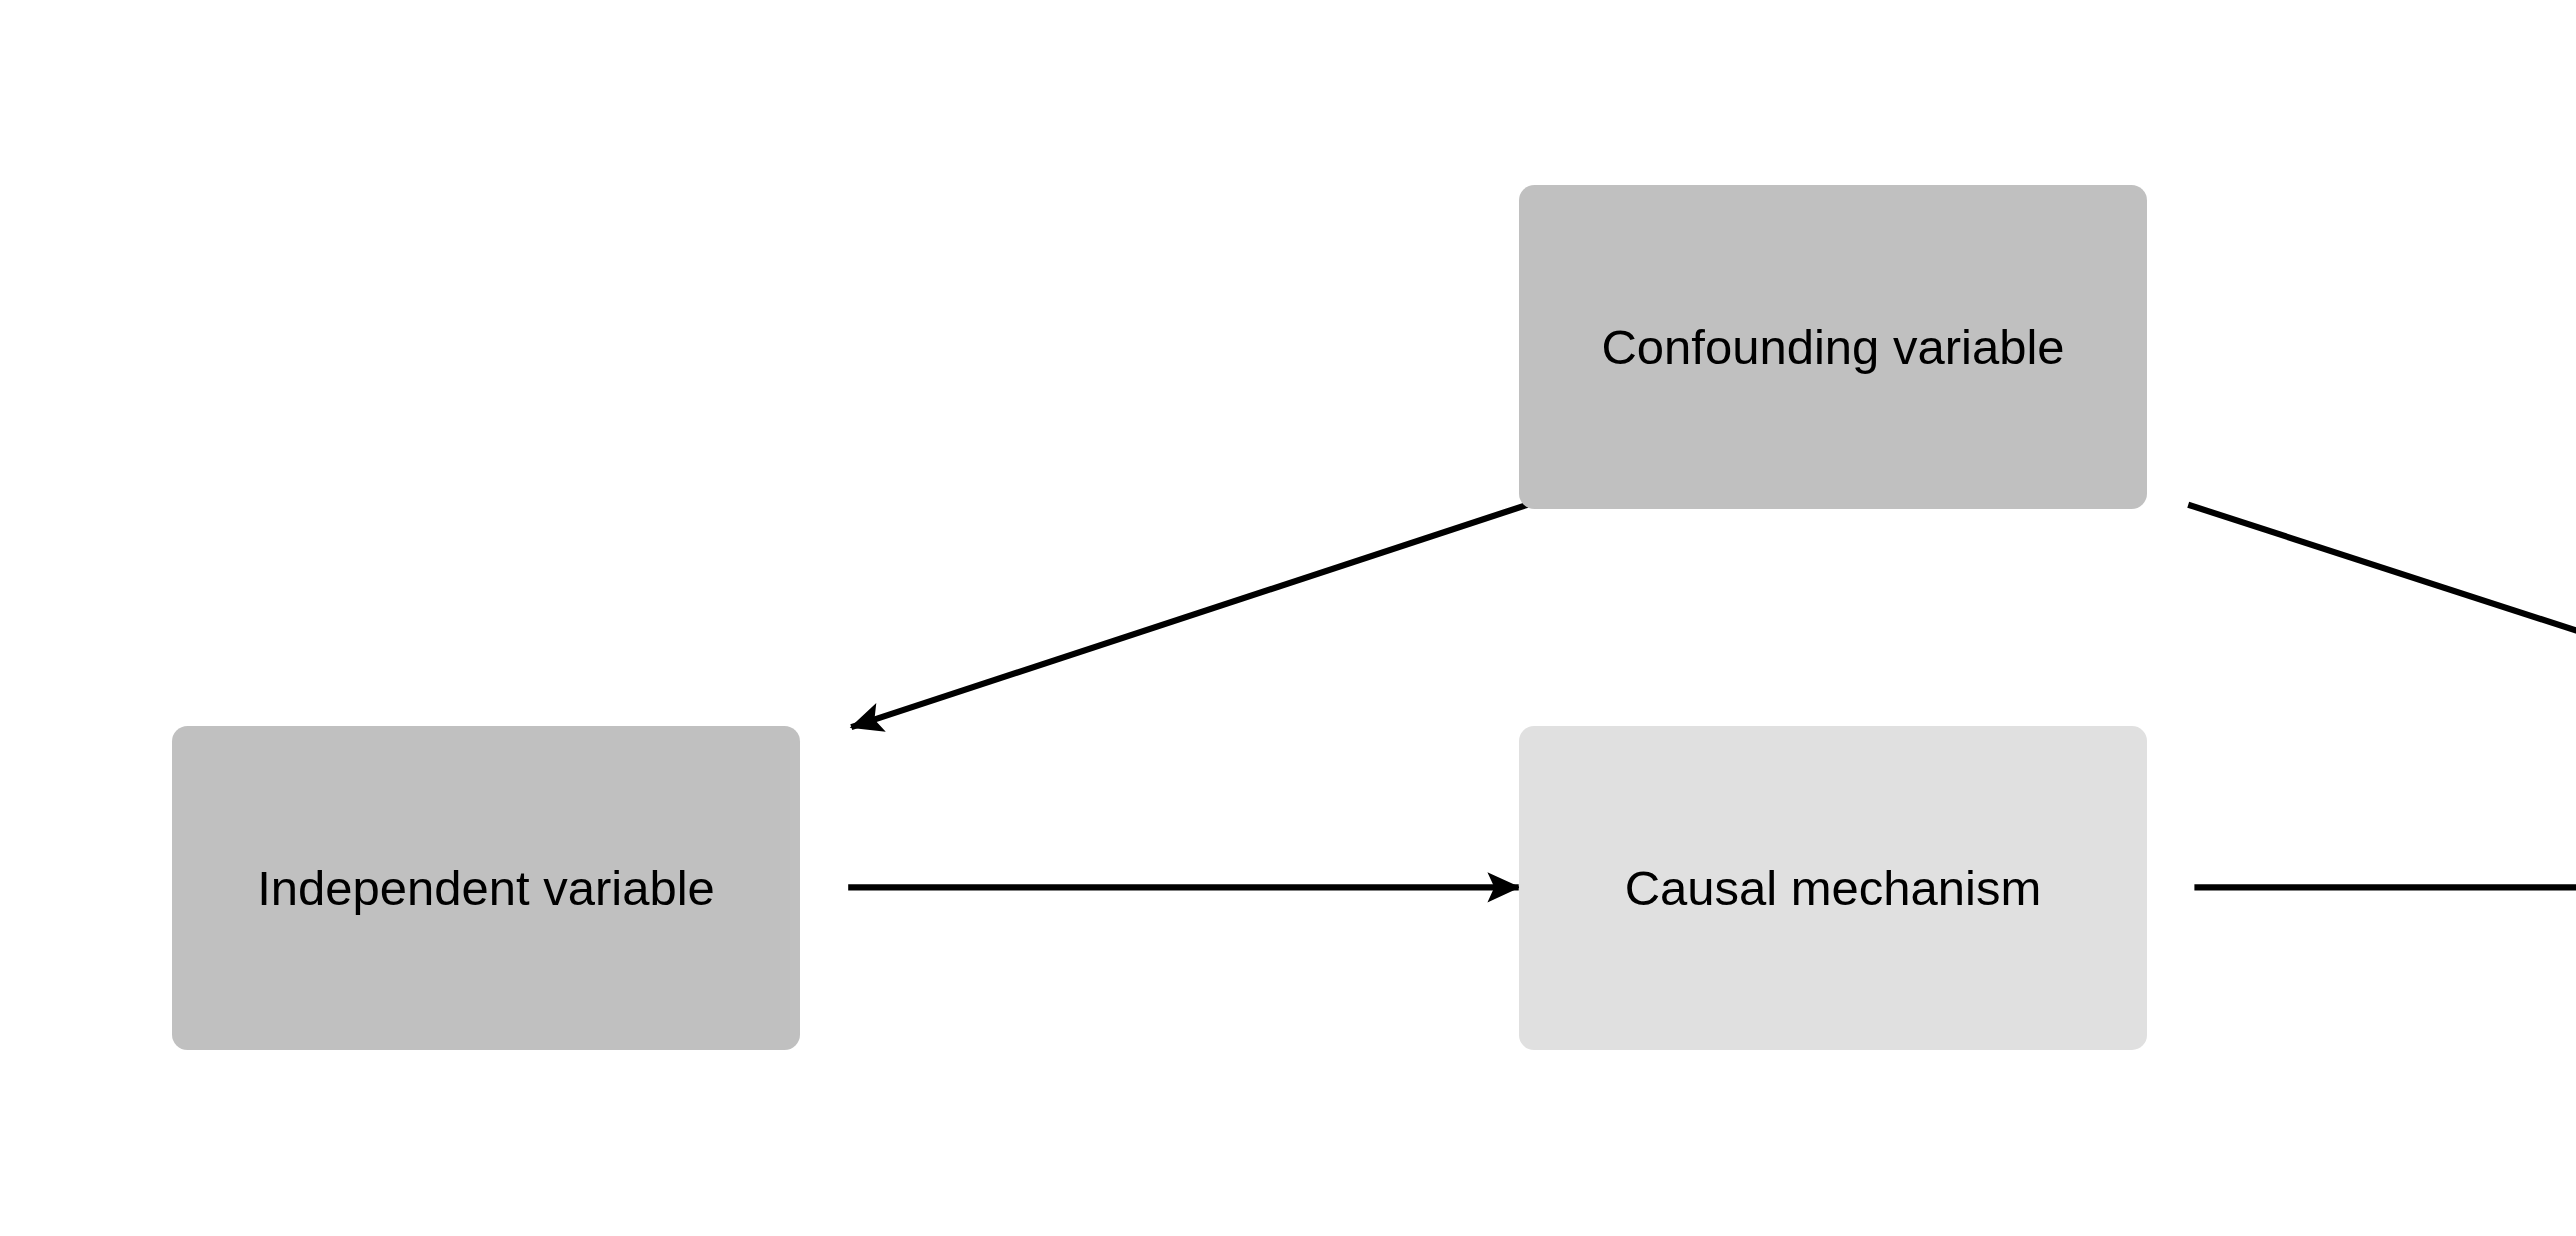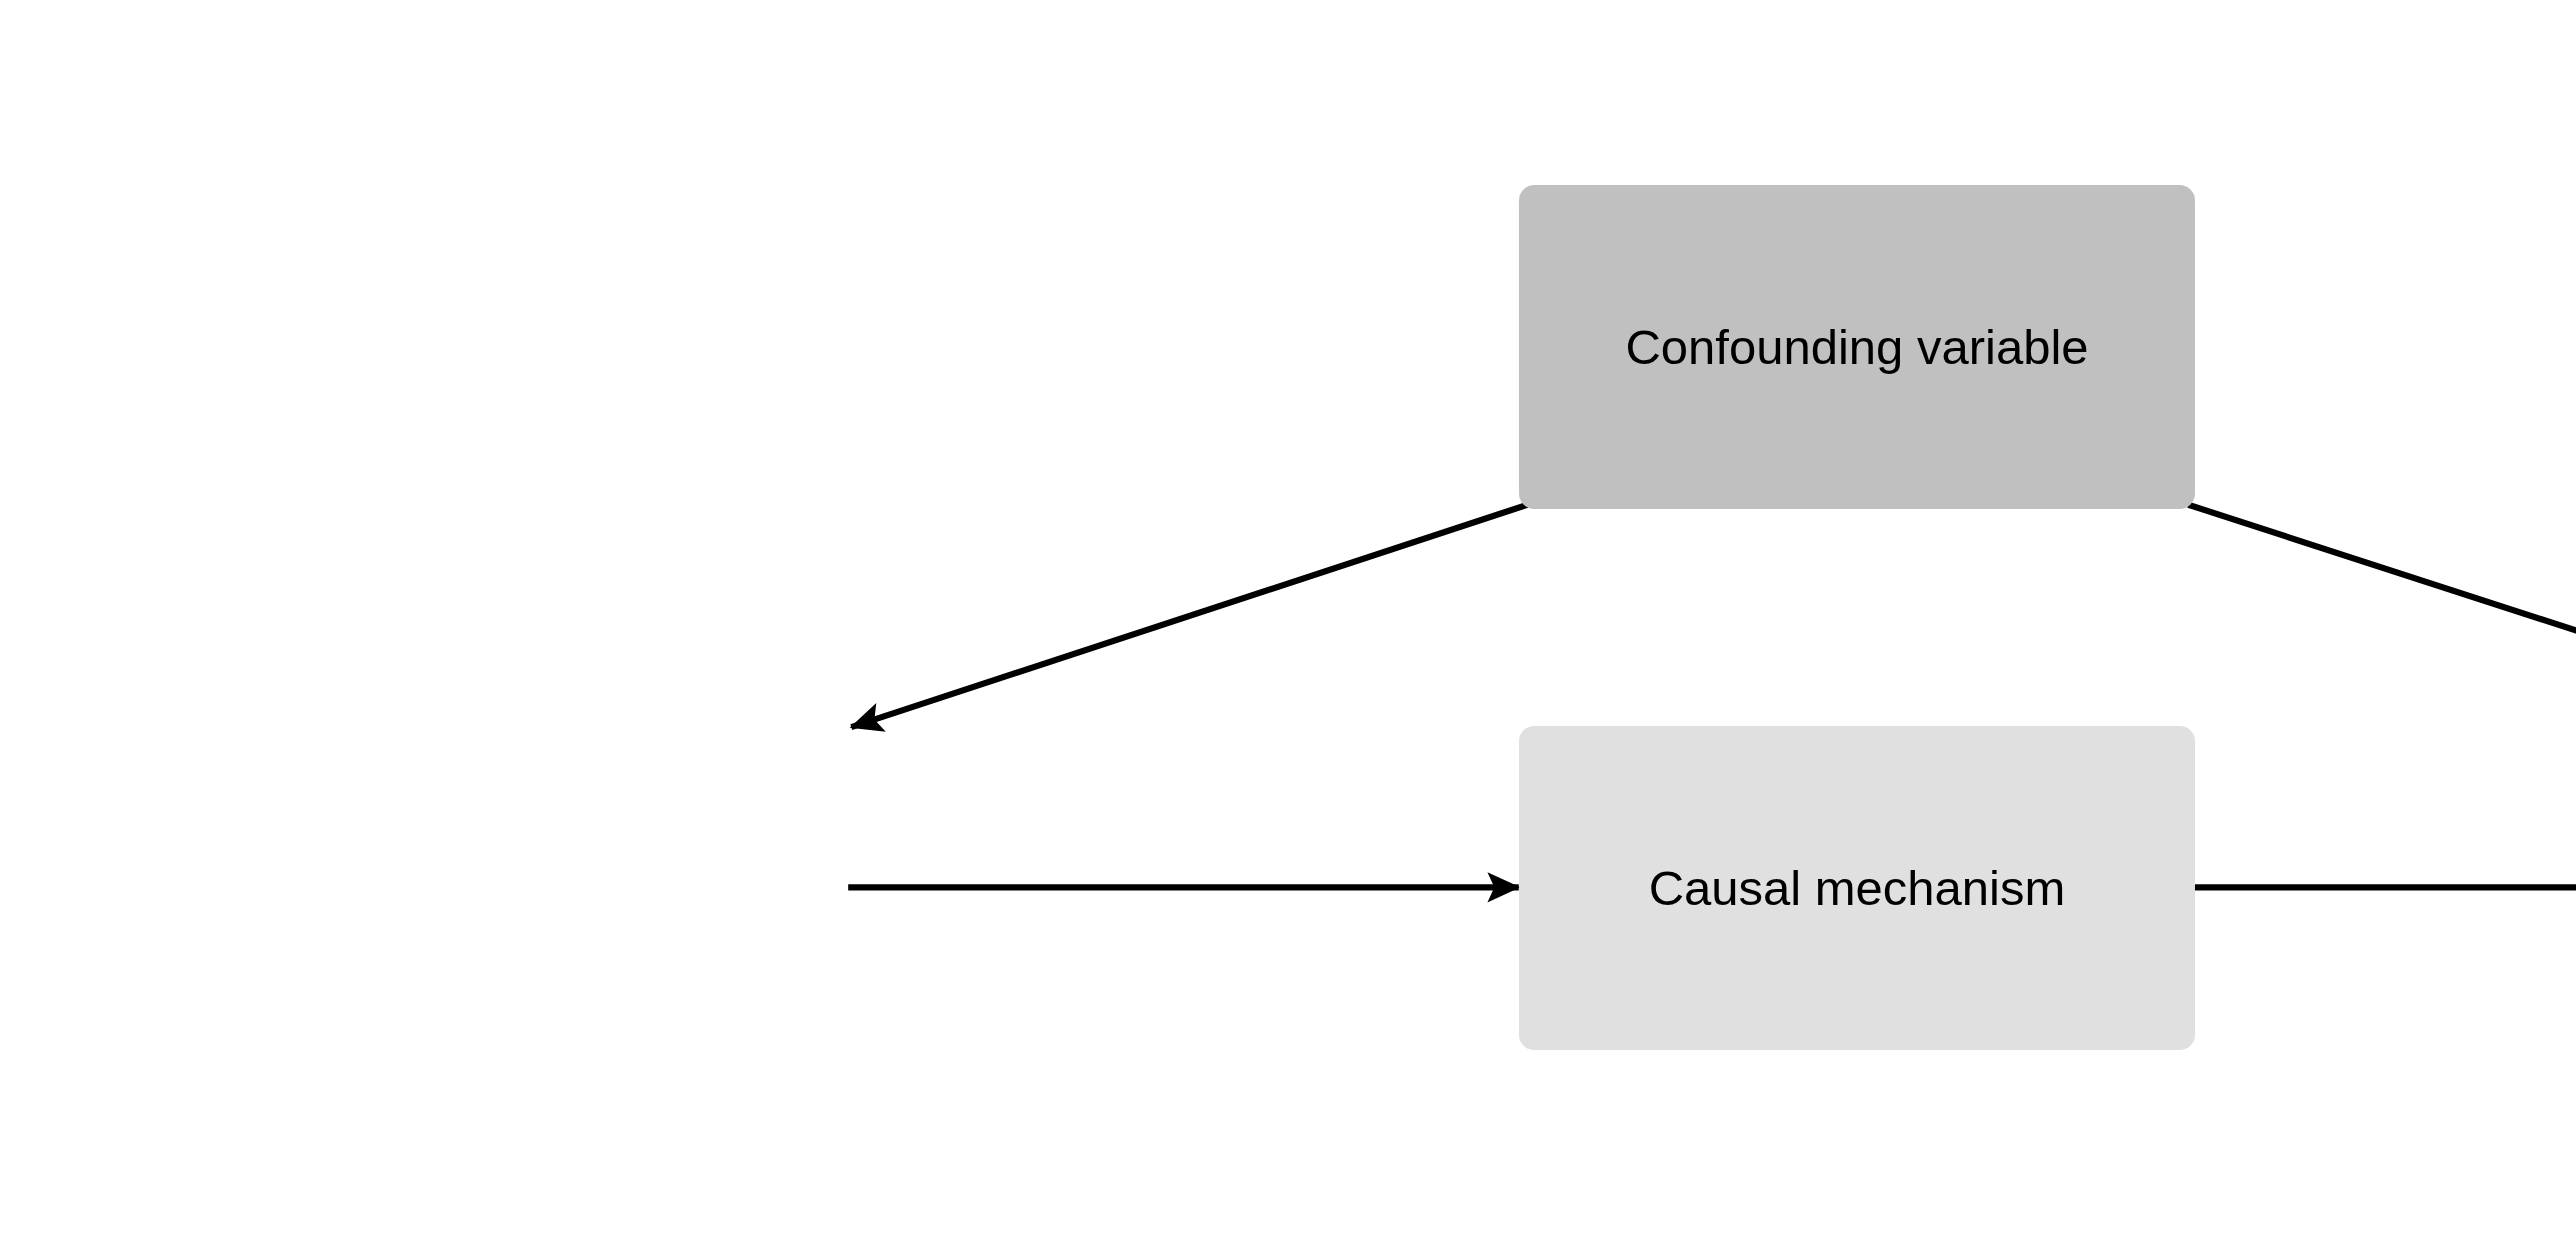"Confounding variable" .node { width: 676px -> 628px }
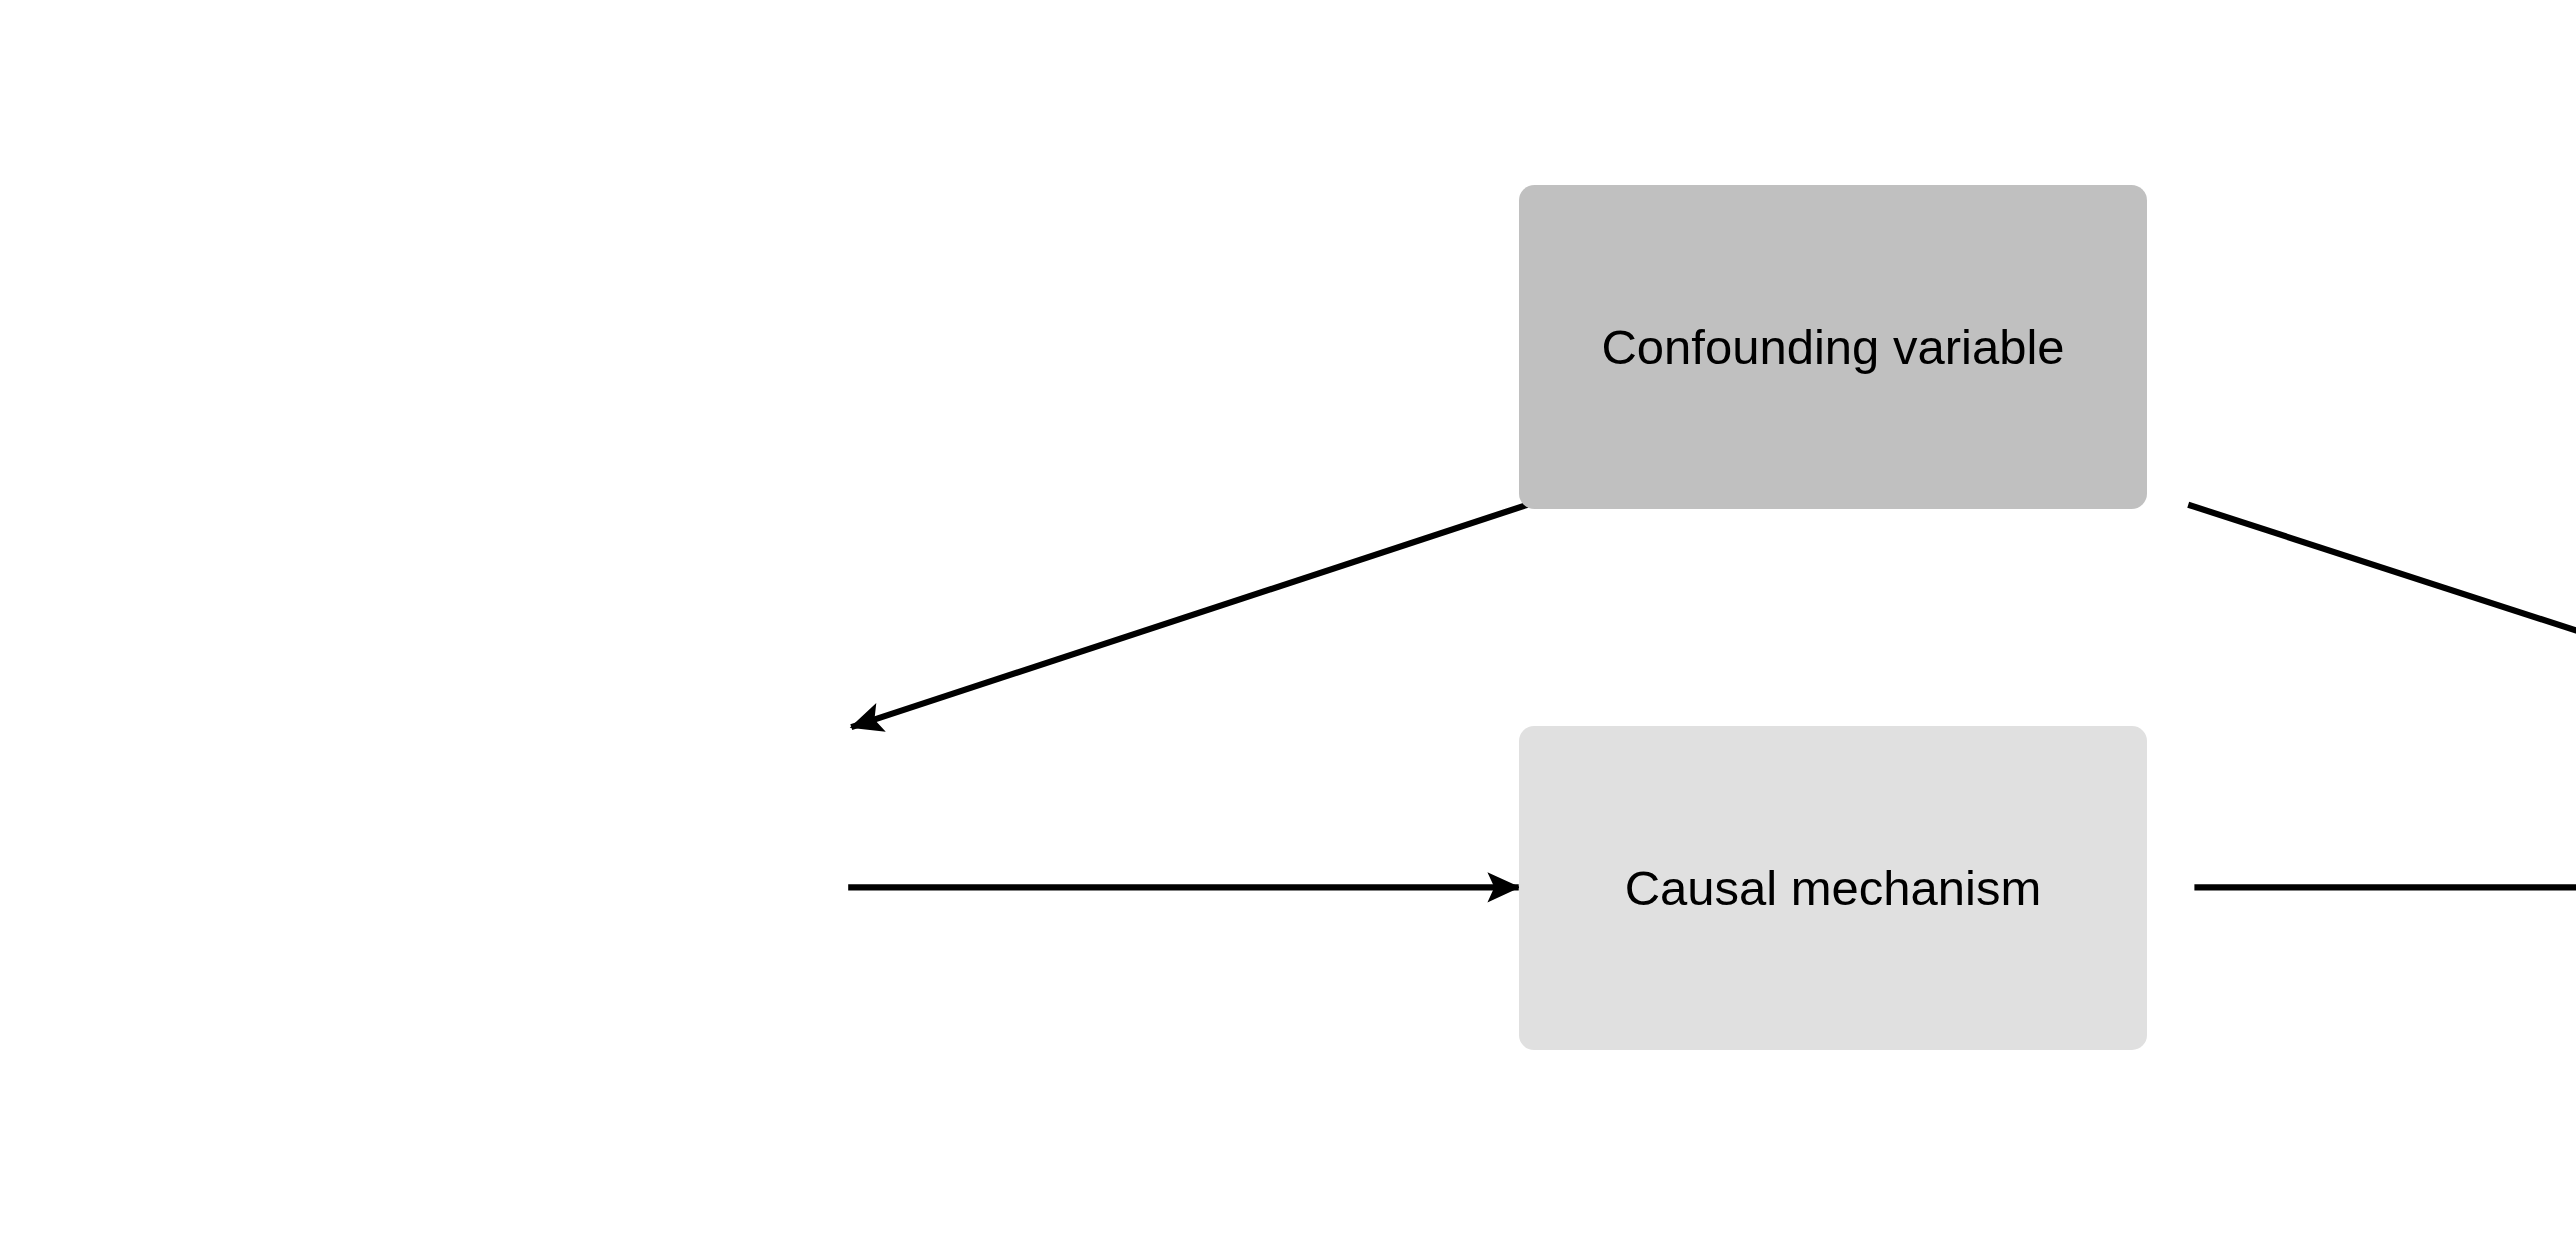"Independent variable" div.node { html: none -> <div> <span>Independent variable</span> </div> }
